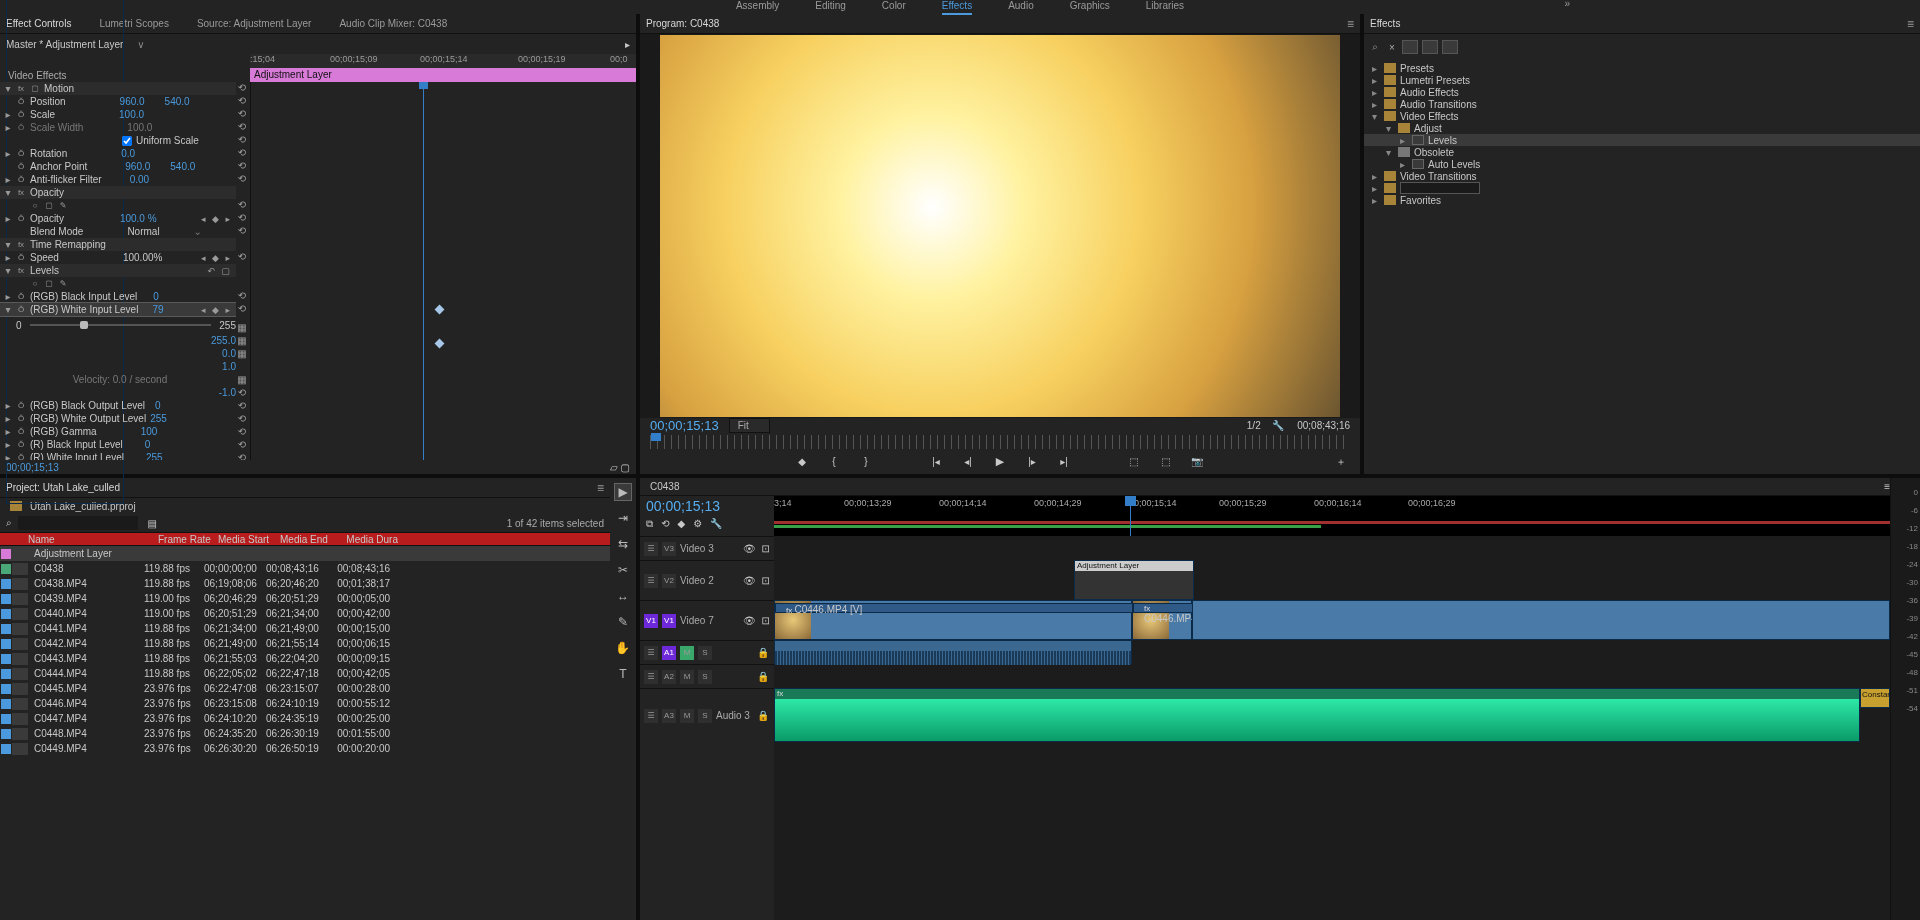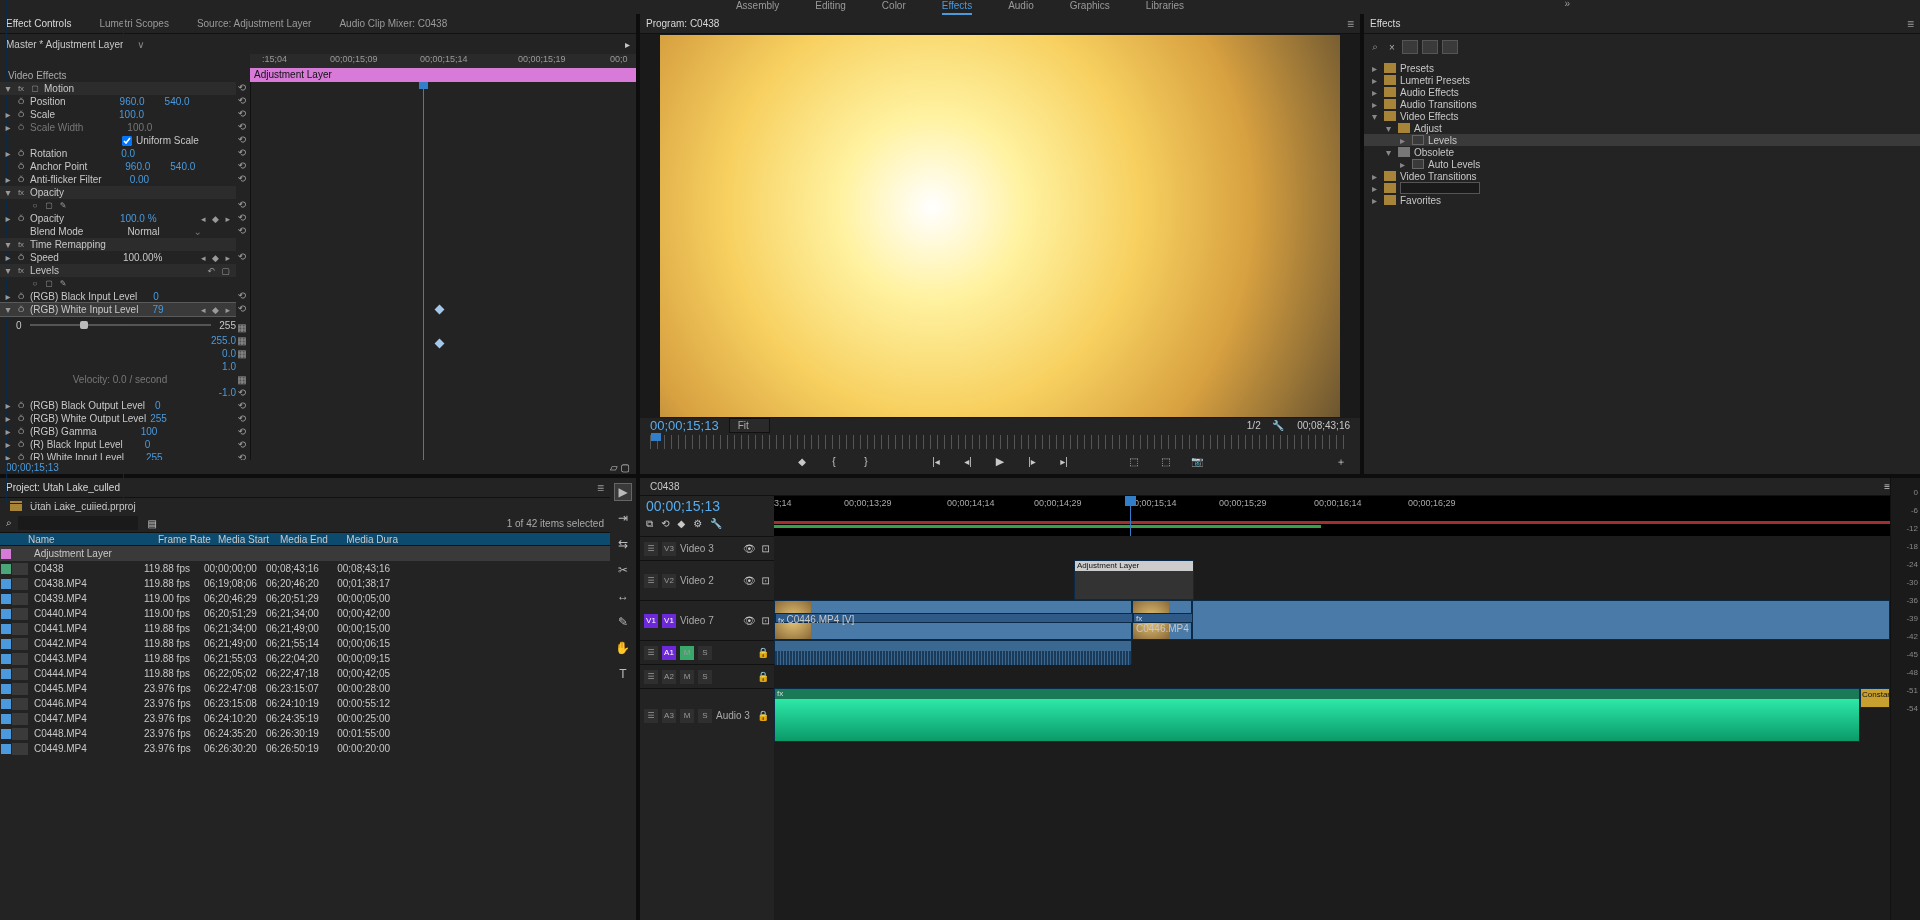":15;04" span.tick { left: 12px -> 0 }
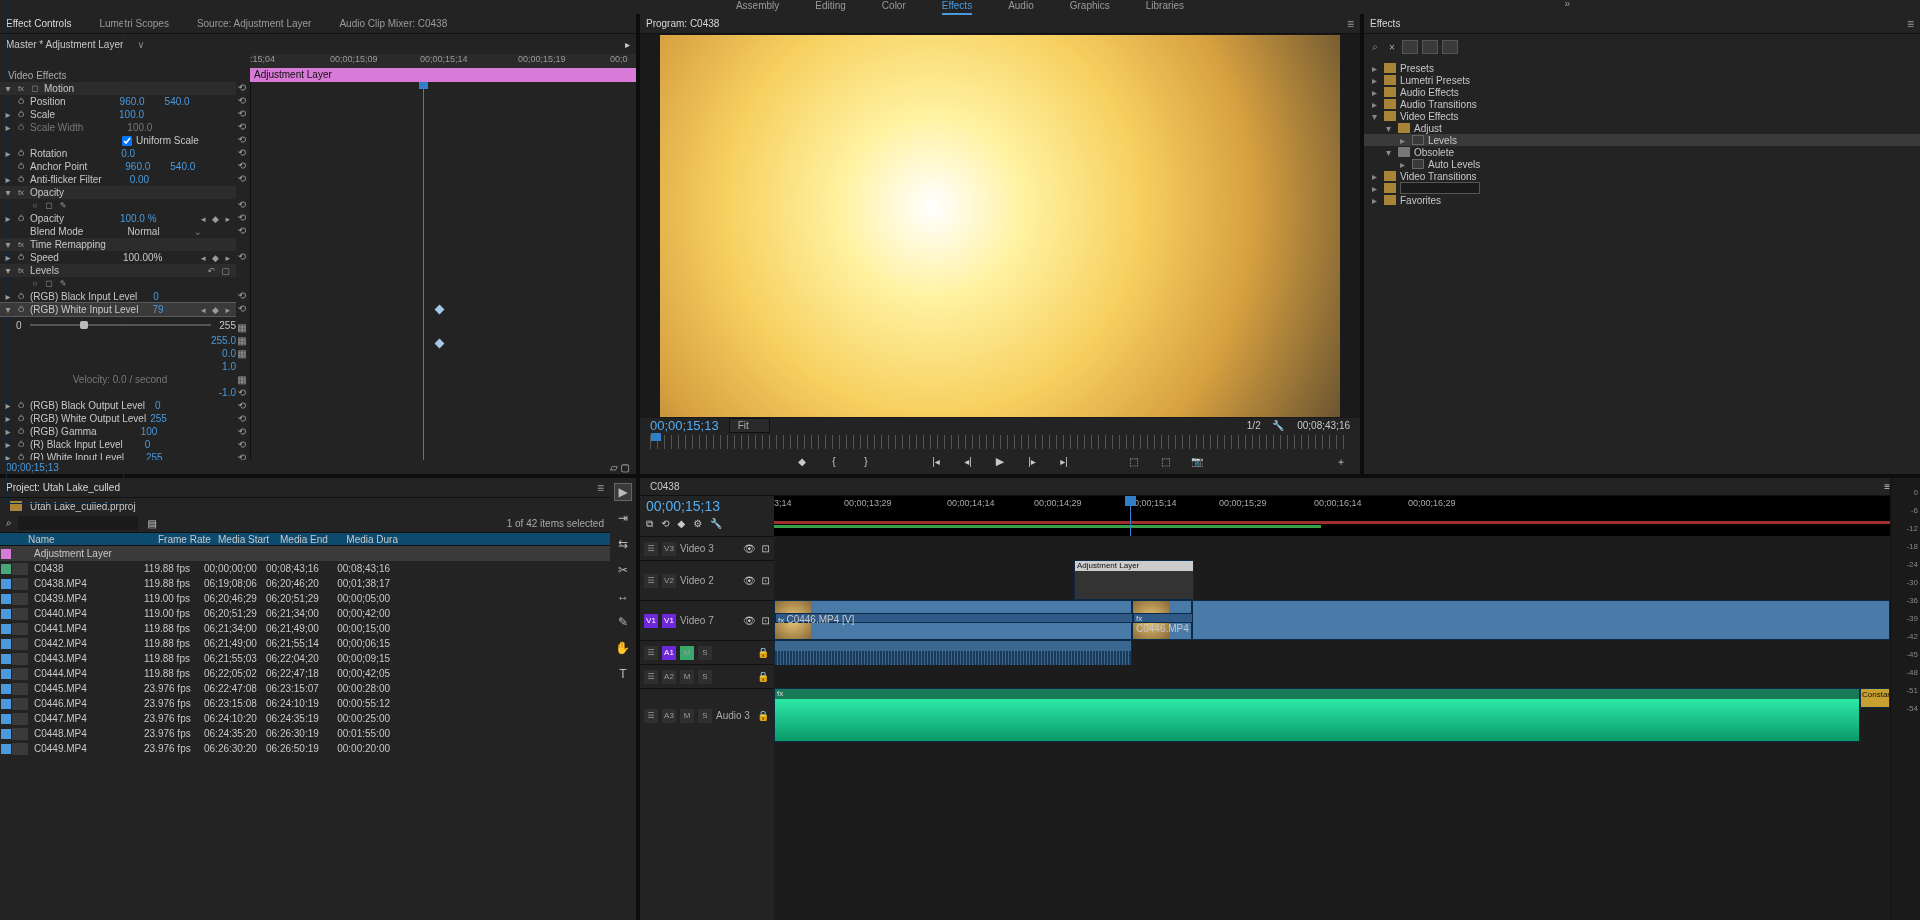"00;00;14;14" span.tick { left: 173px -> 165px }
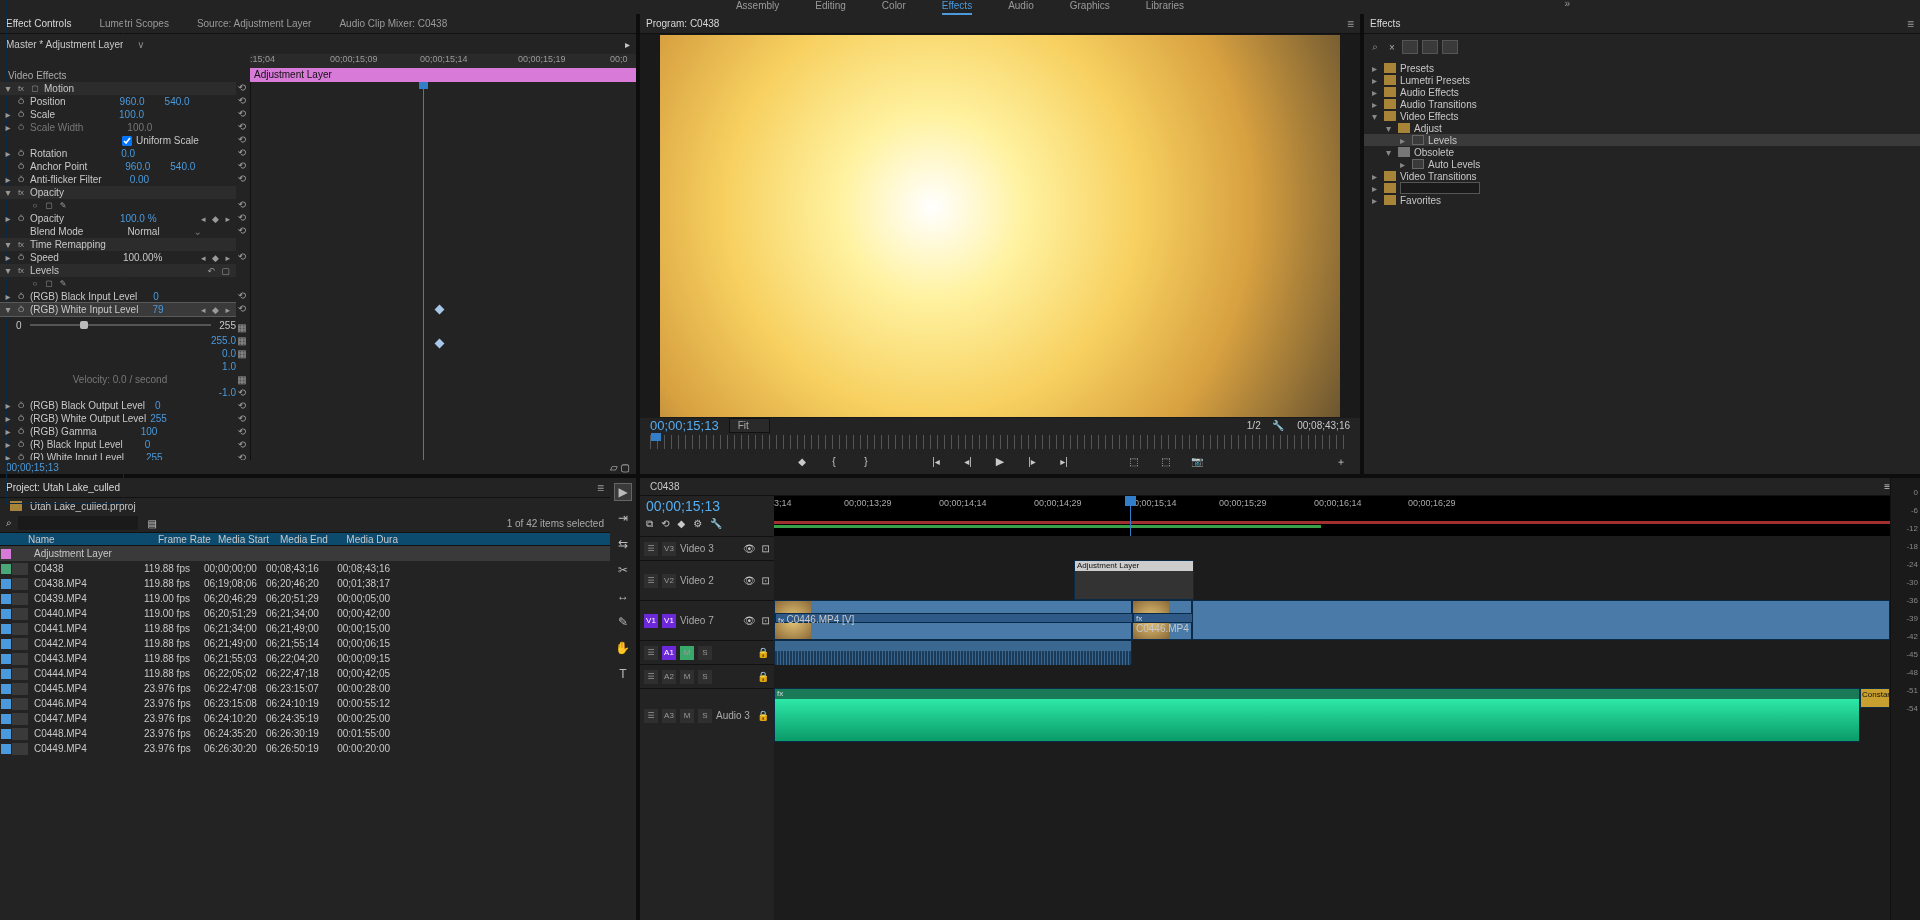"Name" .proj .cols { background: #0c4a6e -> #b91c1c }
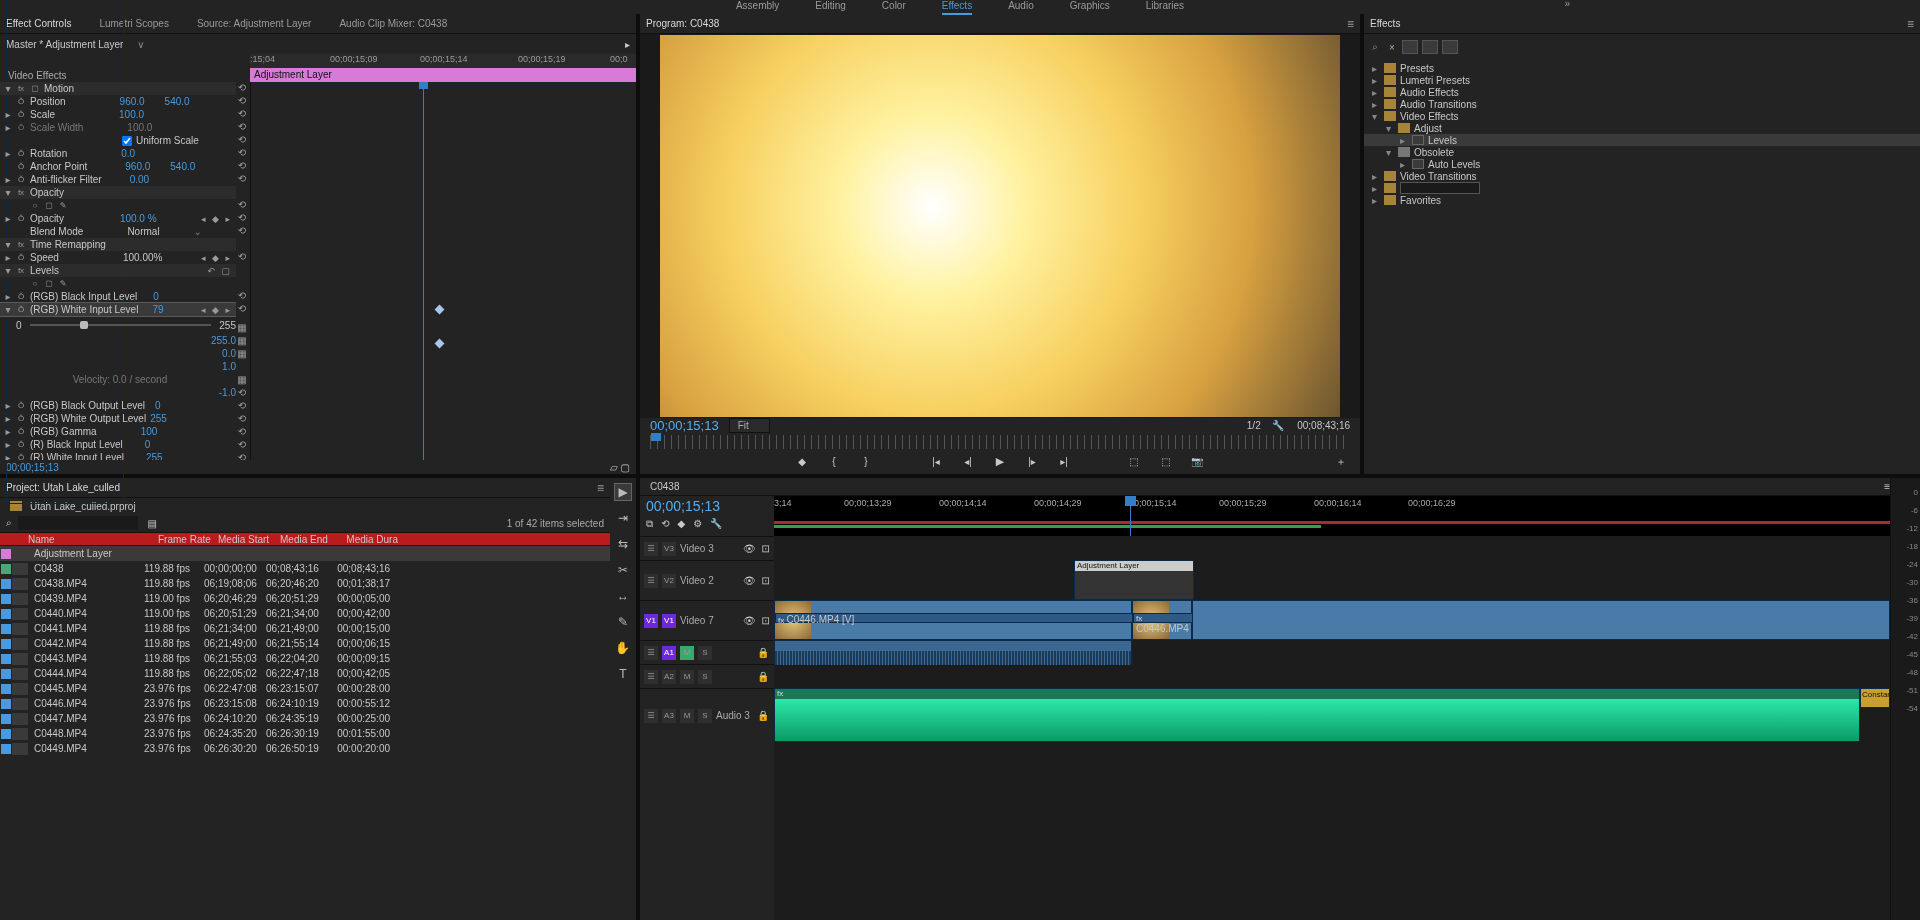"fx C0446.MP4 [V]" .clip.hdr { padding-left: 2px -> 10px; top: 12px -> 2px }
